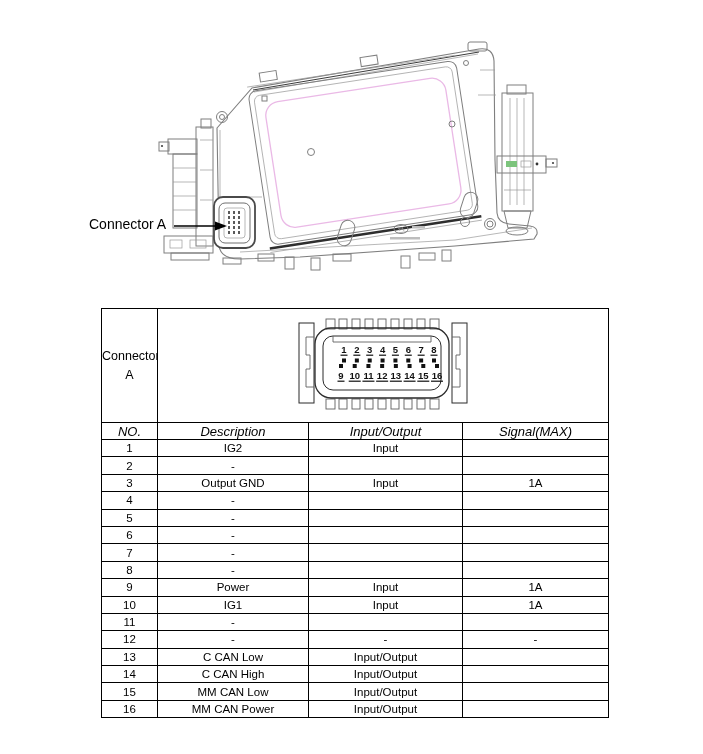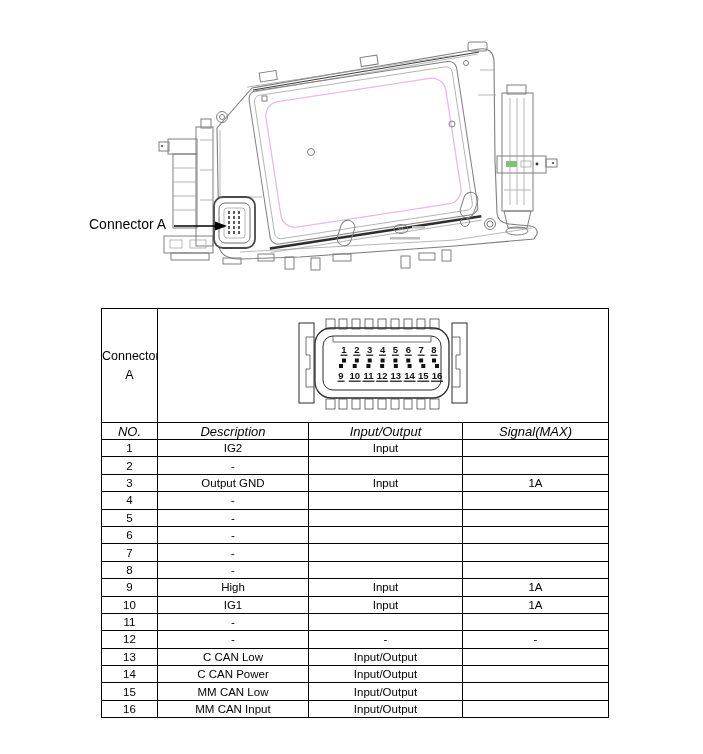"High" td { text: High -> Power }
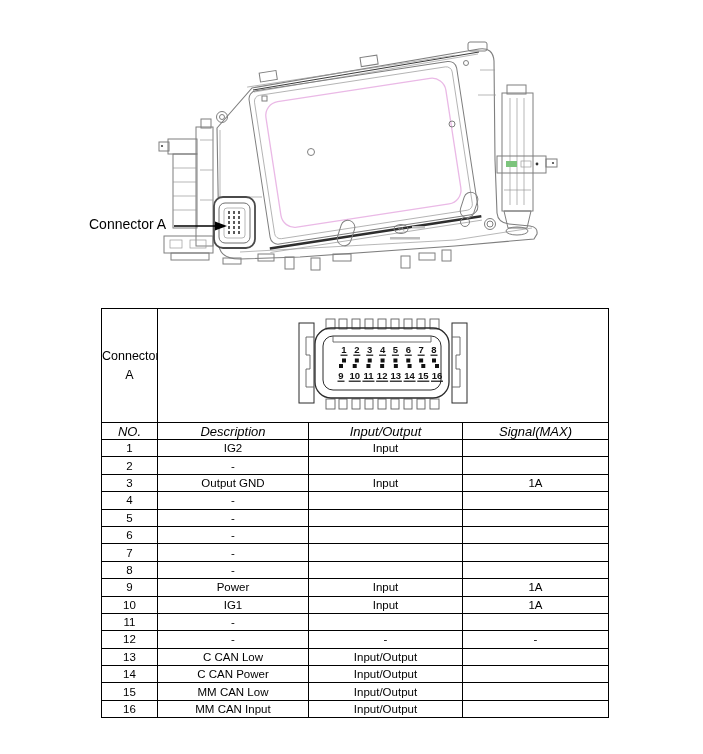"C CAN Power" td { text: Power -> High }
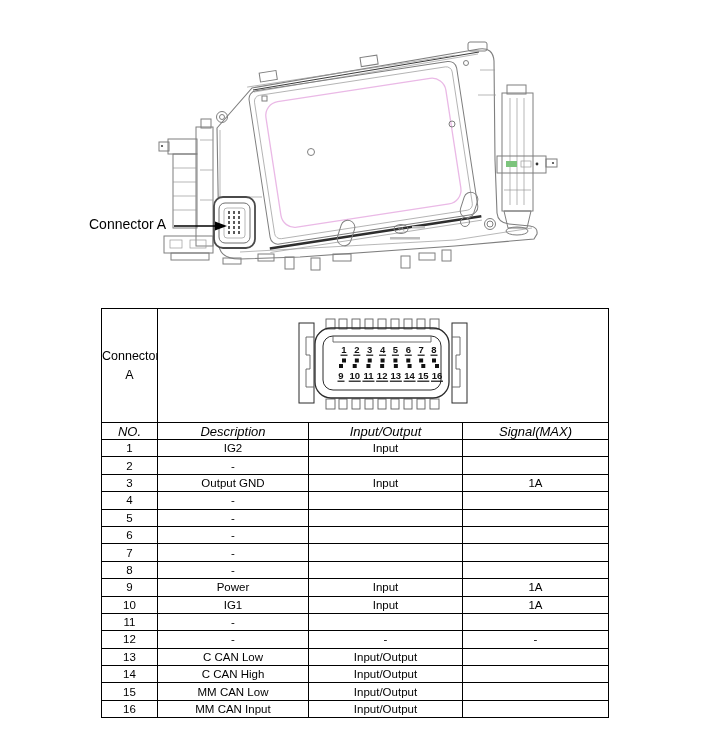"MM CAN Input" td { text: Input -> Power }
